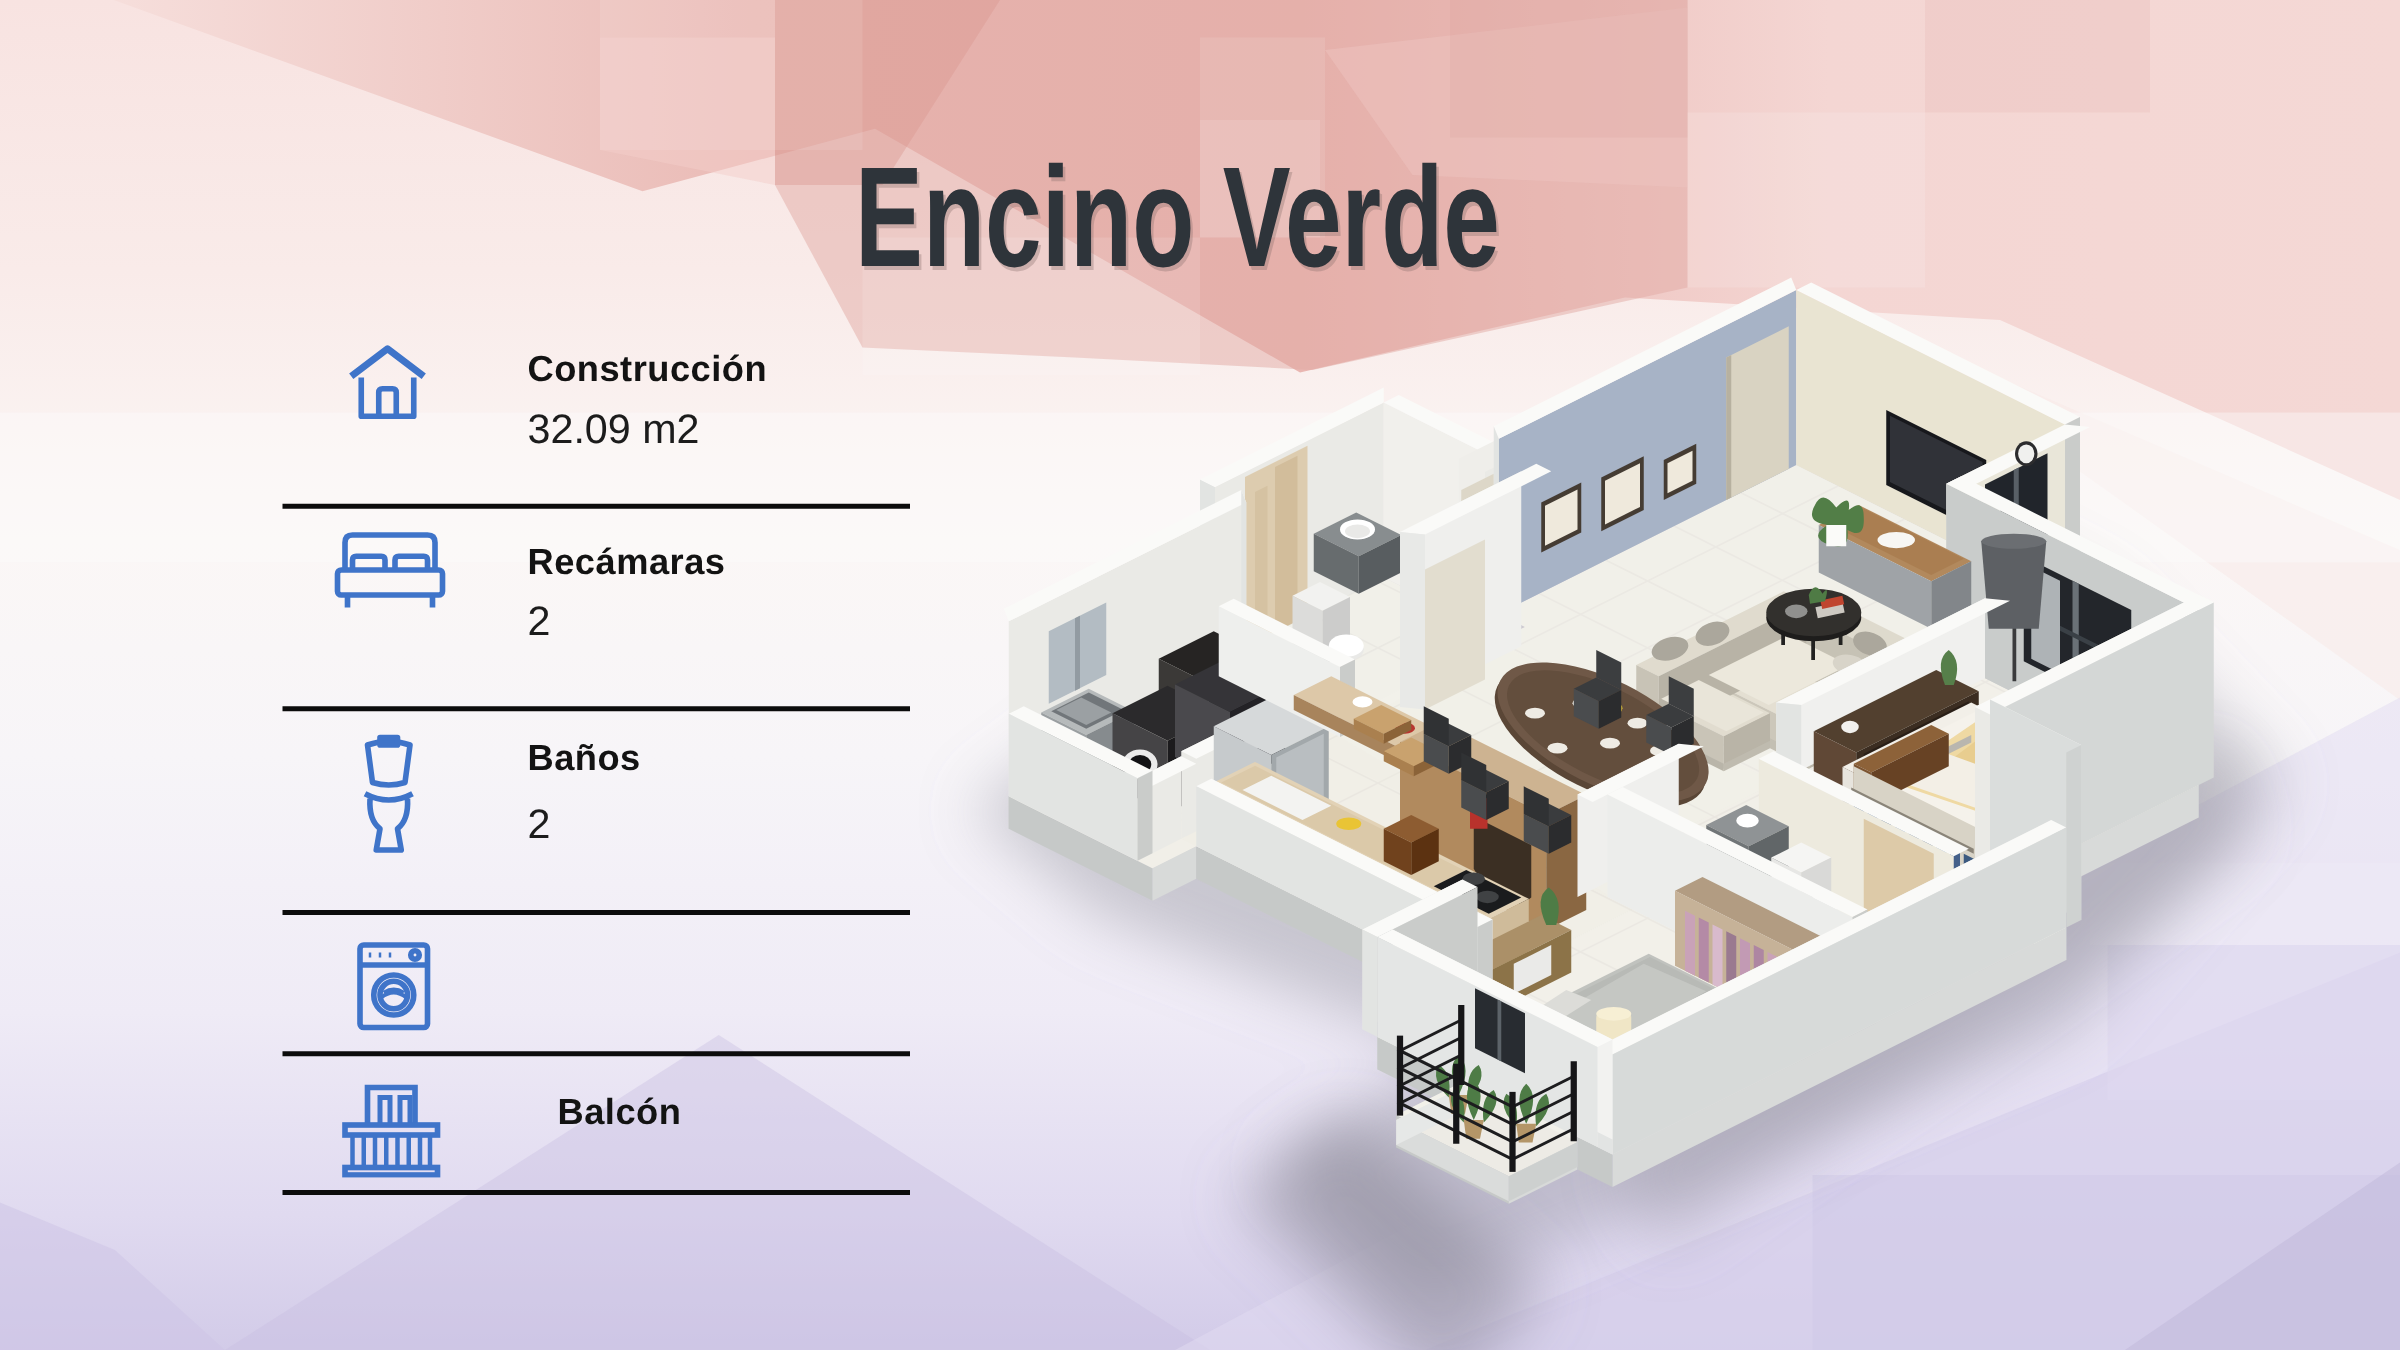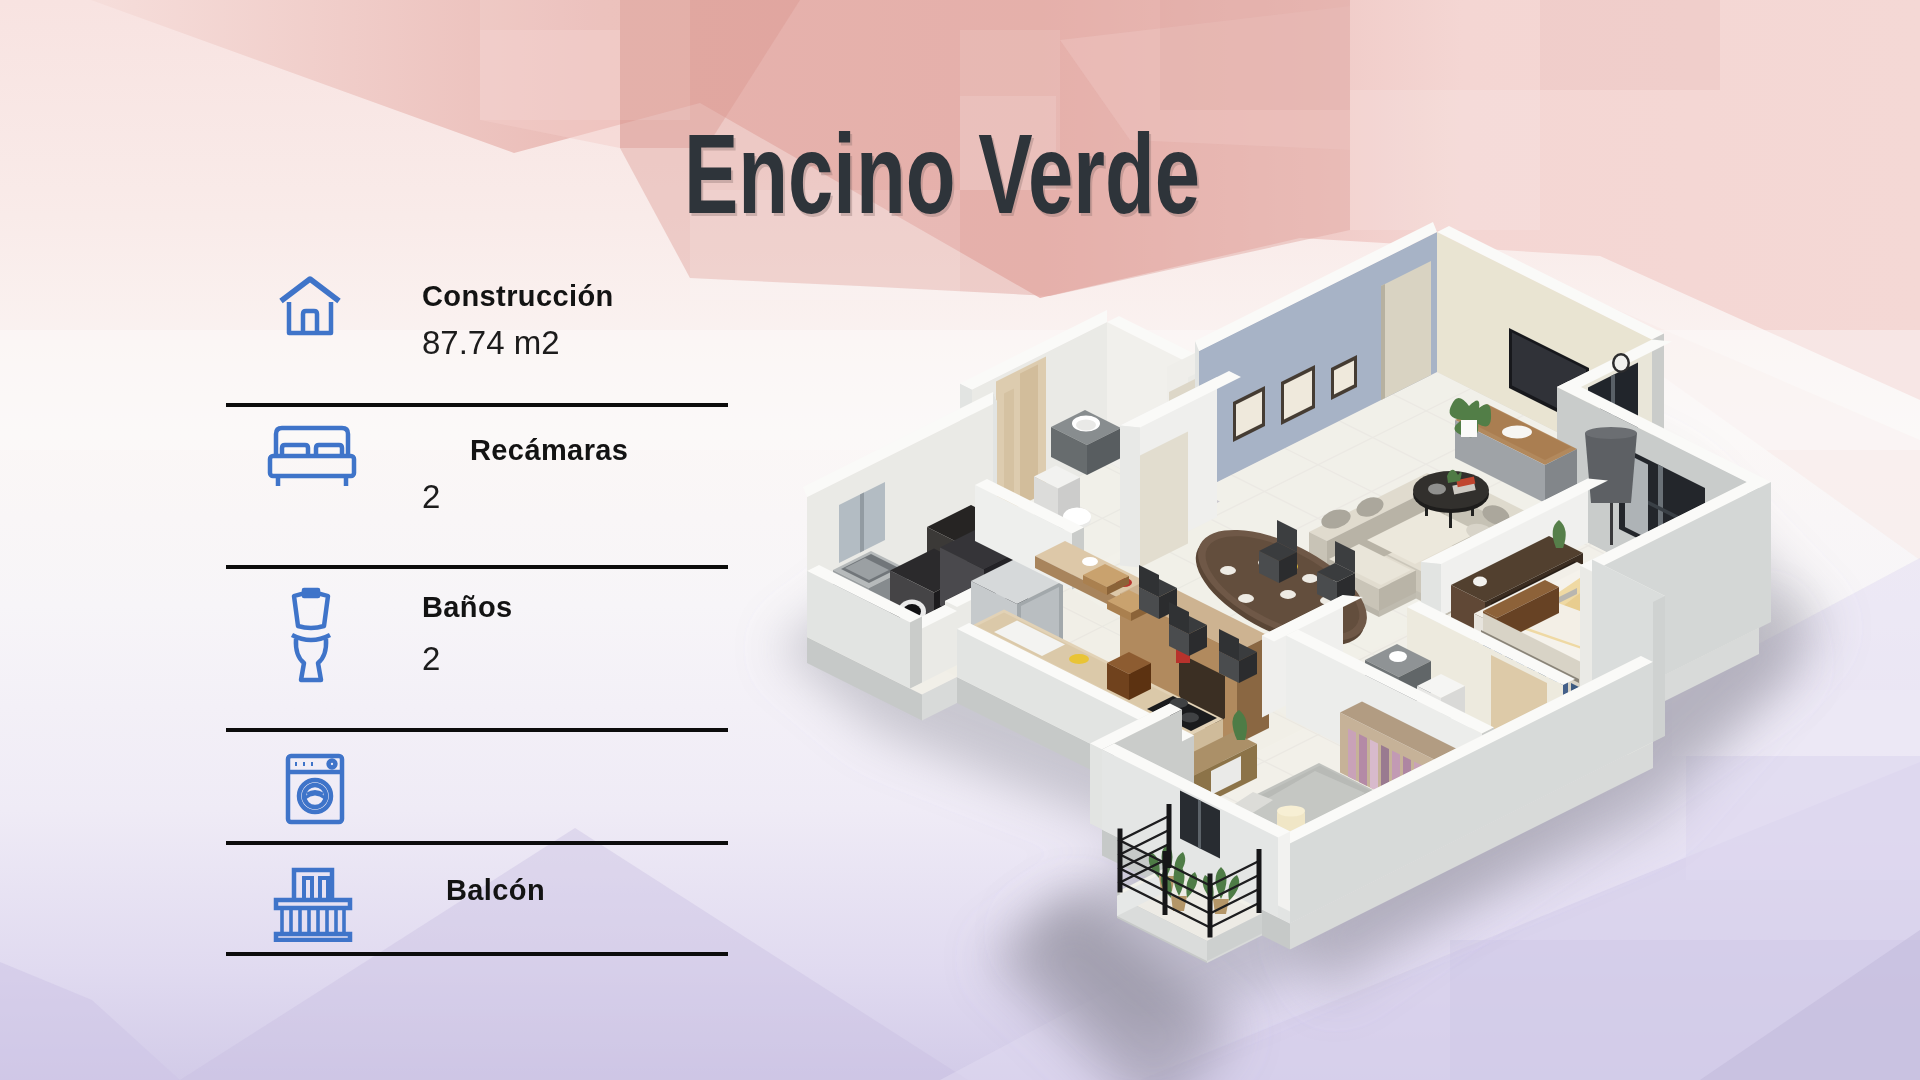"87.74 m2" div.val { text: 87.74 -> 32.09 }
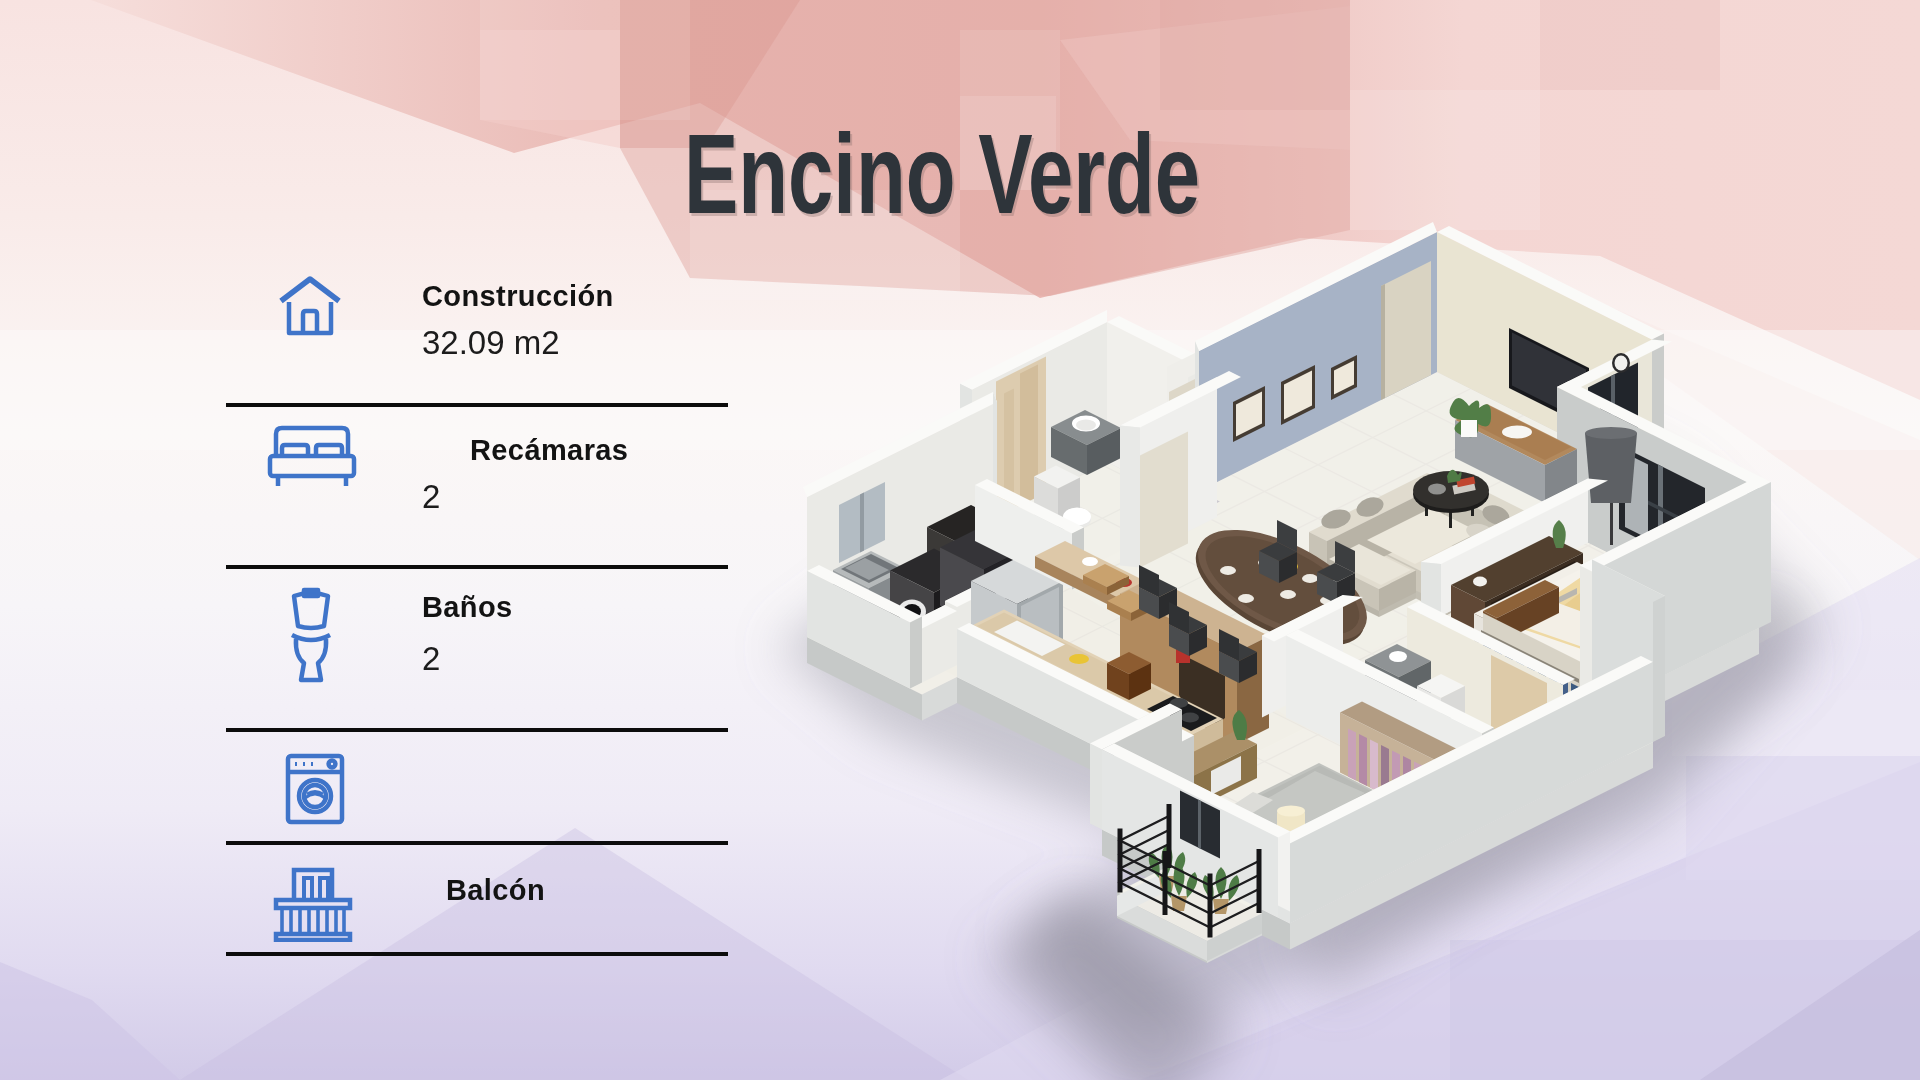"Recámaras" div.lbl { margin-left: 48px -> none }
